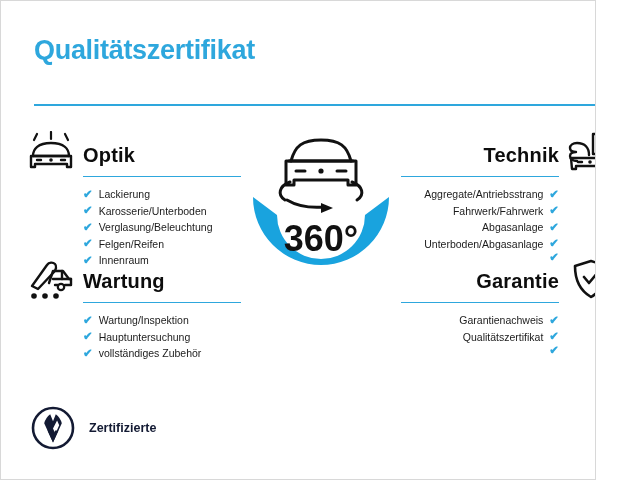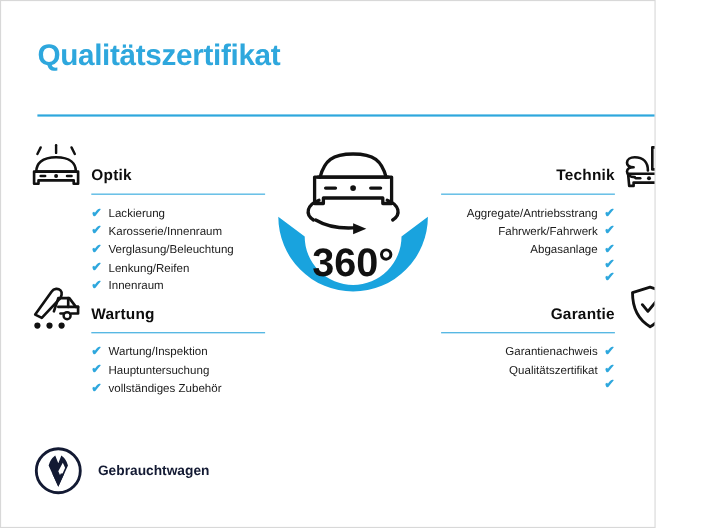"Optik" .sec-title { font-size: 14px -> 20px }
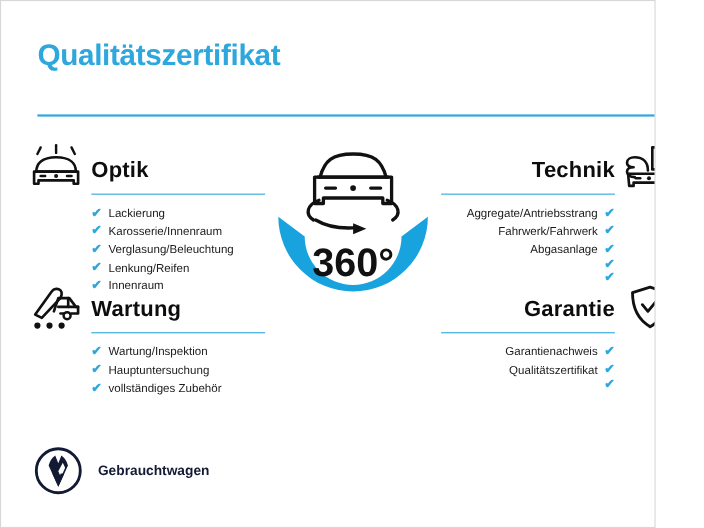"Karosserie/Innenraum" span { text: Karosserie/Innenraum -> Karosserie/Unterboden }
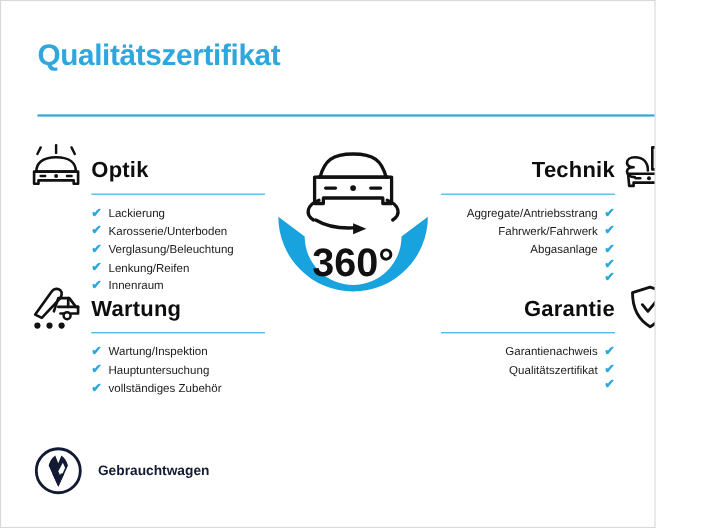"Lenkung/Reifen" span { text: Lenkung/Reifen -> Felgen/Reifen }
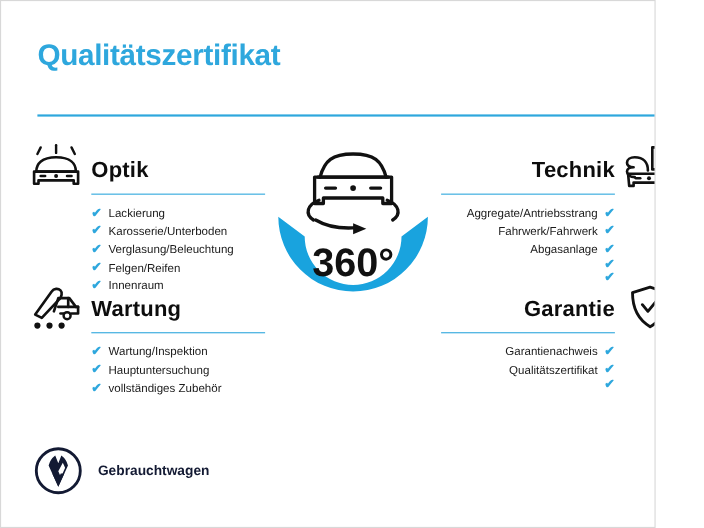"Unterboden/Abgasanlage" span { html: none -> <span>Unterboden/Abgasanlage</span> }
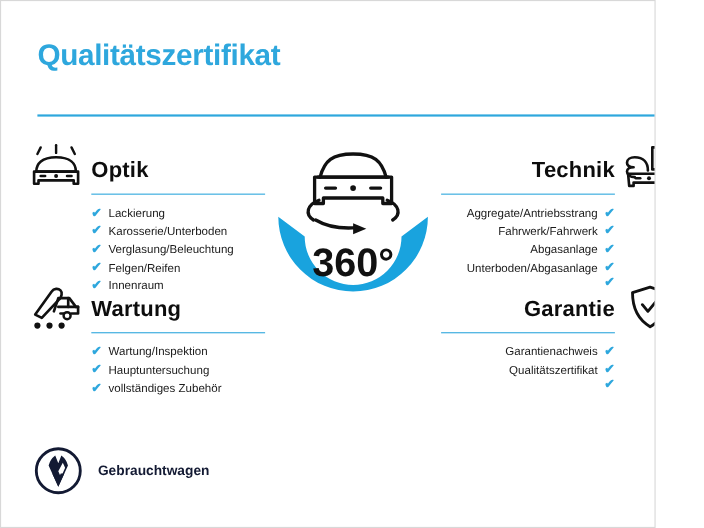"Gebrauchtwagen" div { text: Gebrauchtwagen -> Zertifizierte }
